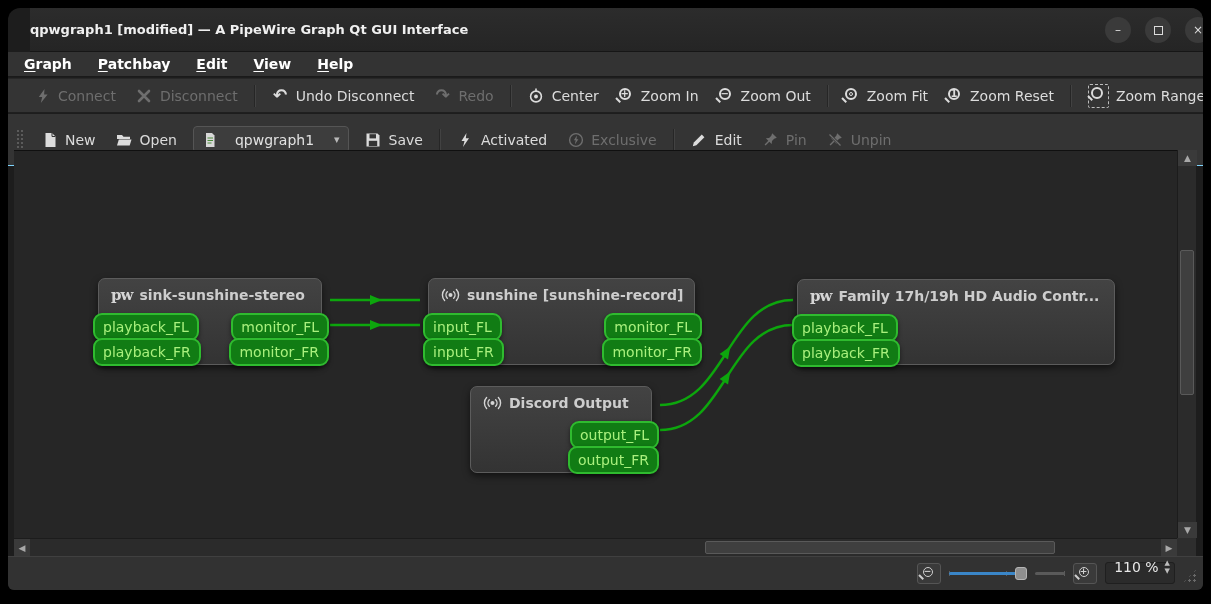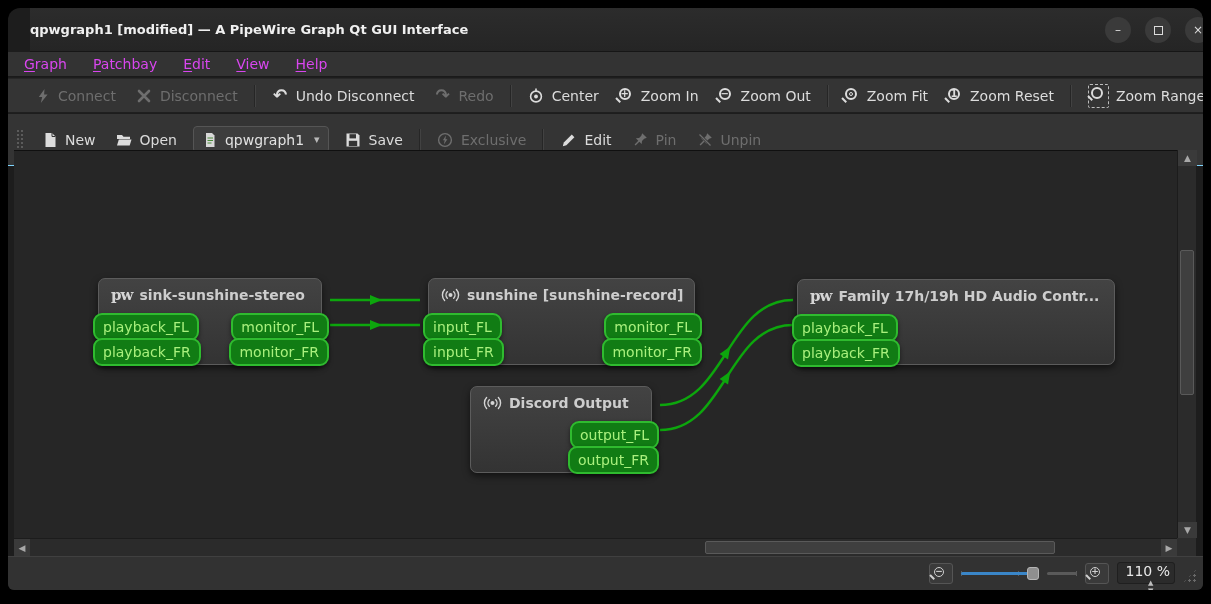"Graph" .menu-item { color: #d946ef -> #ffffff; font-weight: none -> bold }
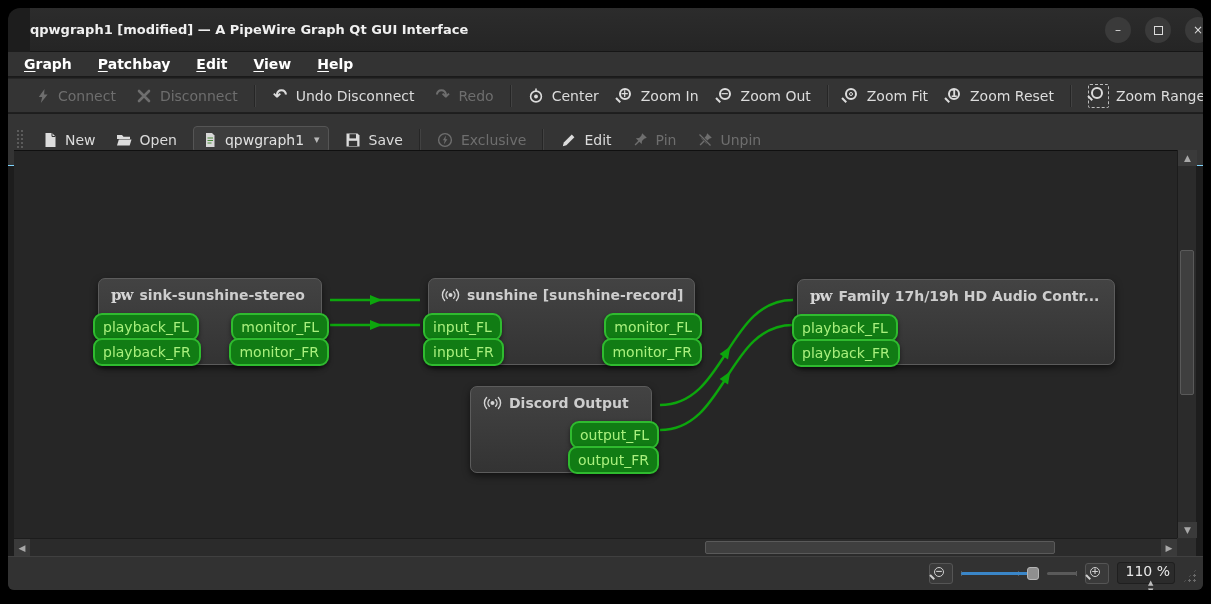"qpwgraph1" .combo { gap: 6px -> 16px }
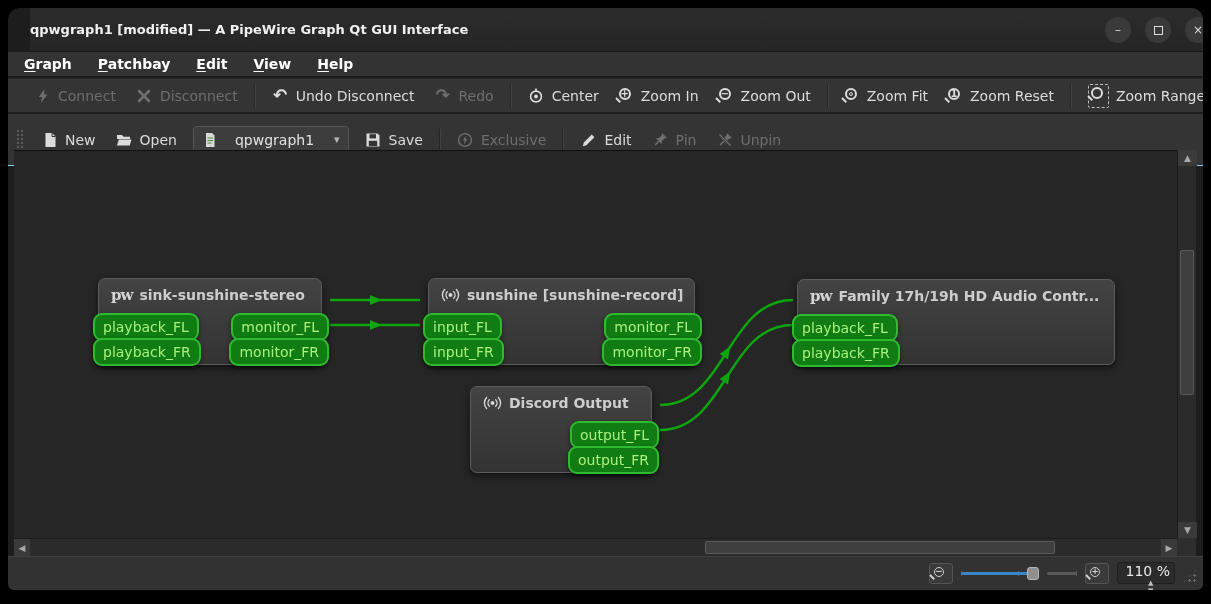"Activated" div.tbtn { html: none -> <div> <span> <svg> <path></path> </svg> </span> <span>Activated</span> </div> }
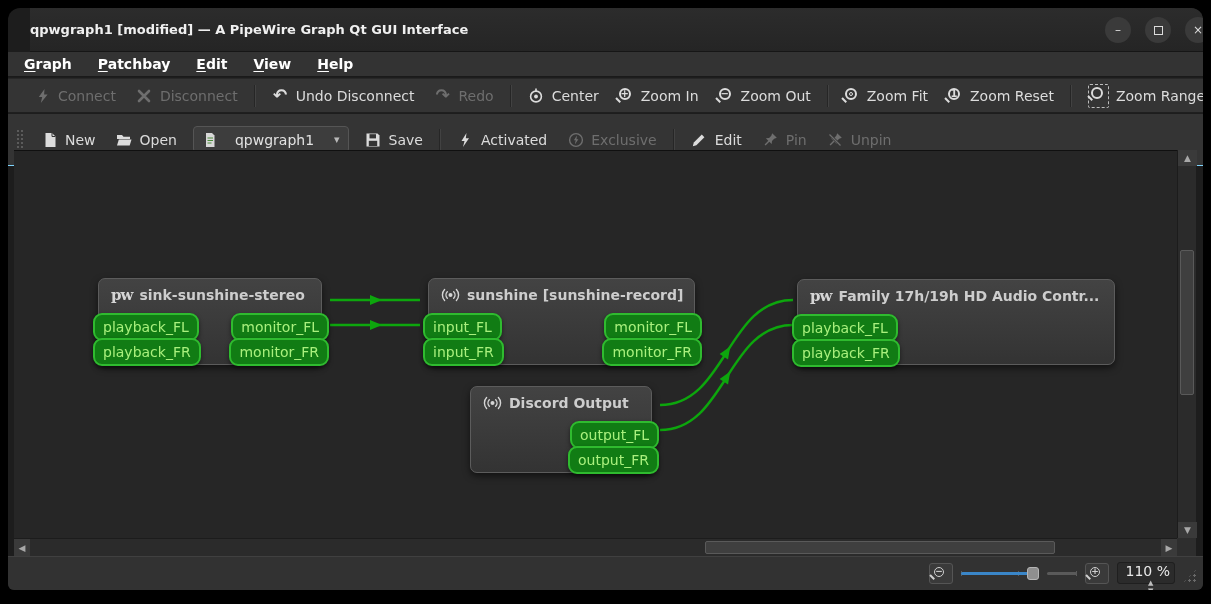"110 %" .spin { flex-direction: column -> none }
